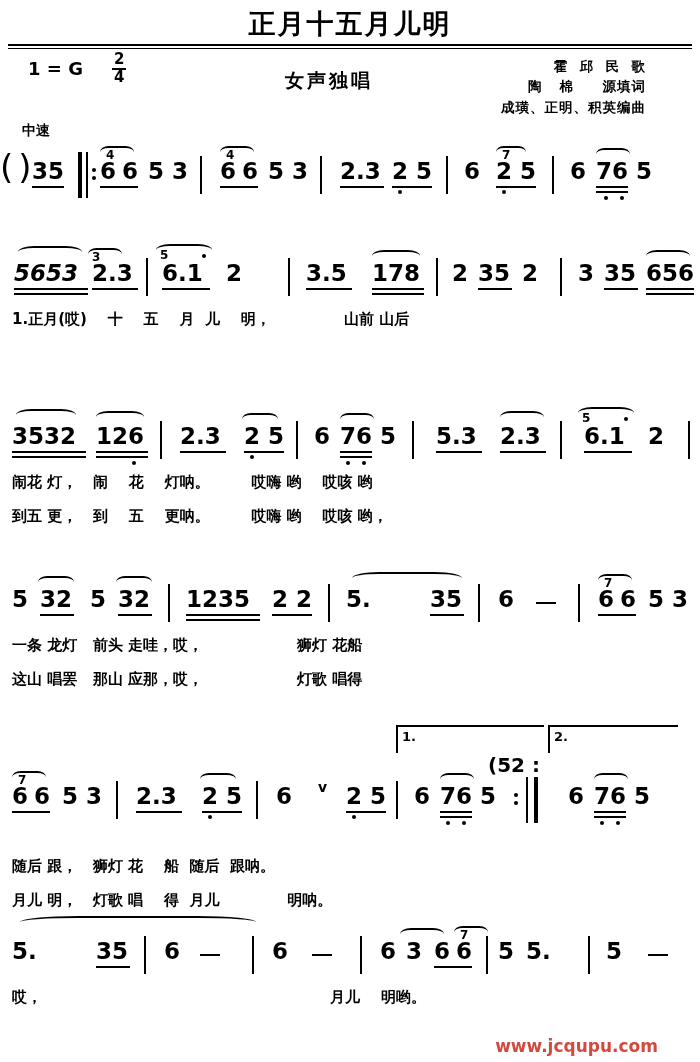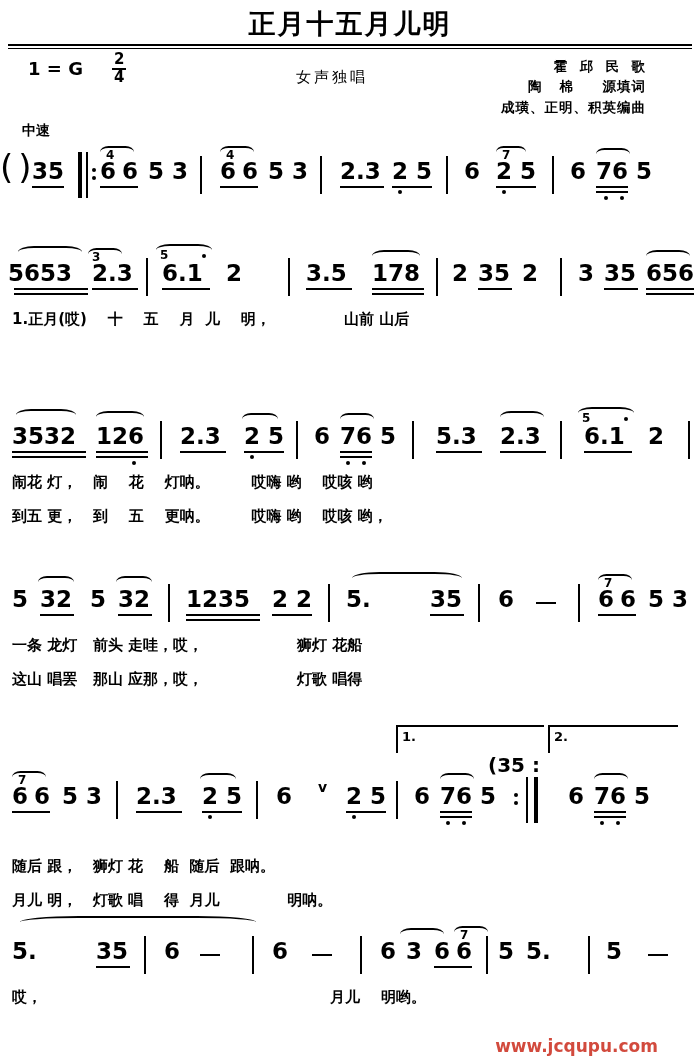"女声独唱" .voice { font-size: 15px -> 19px; font-weight: normal -> bold; left: 296px -> 285px }
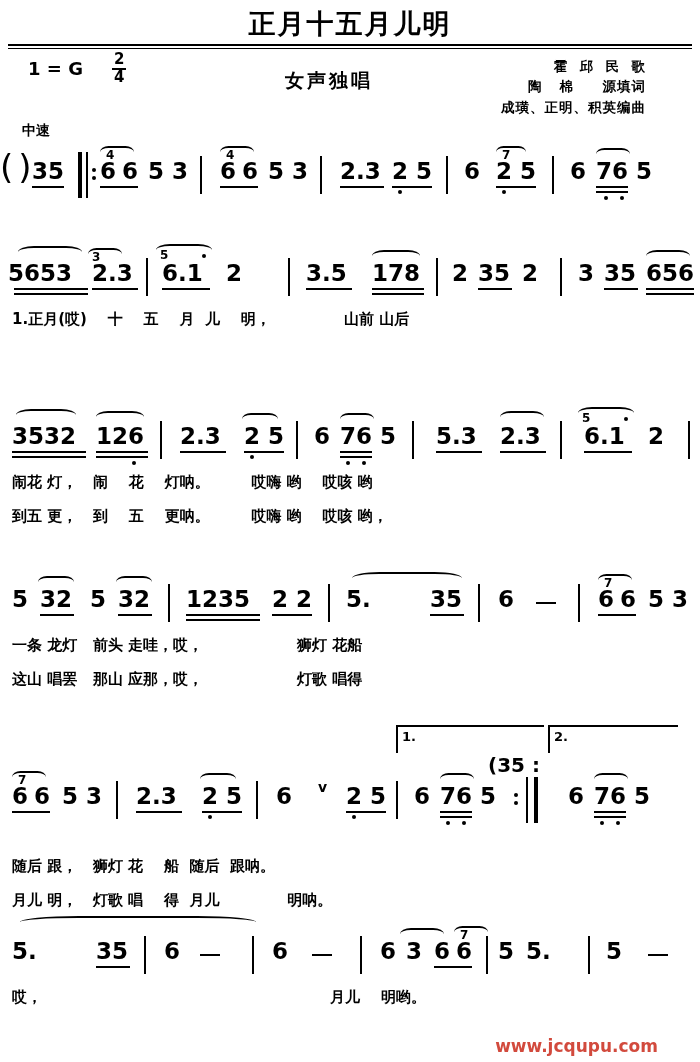"5653" span.n { font-style: none -> italic; left: 8px -> 14px }
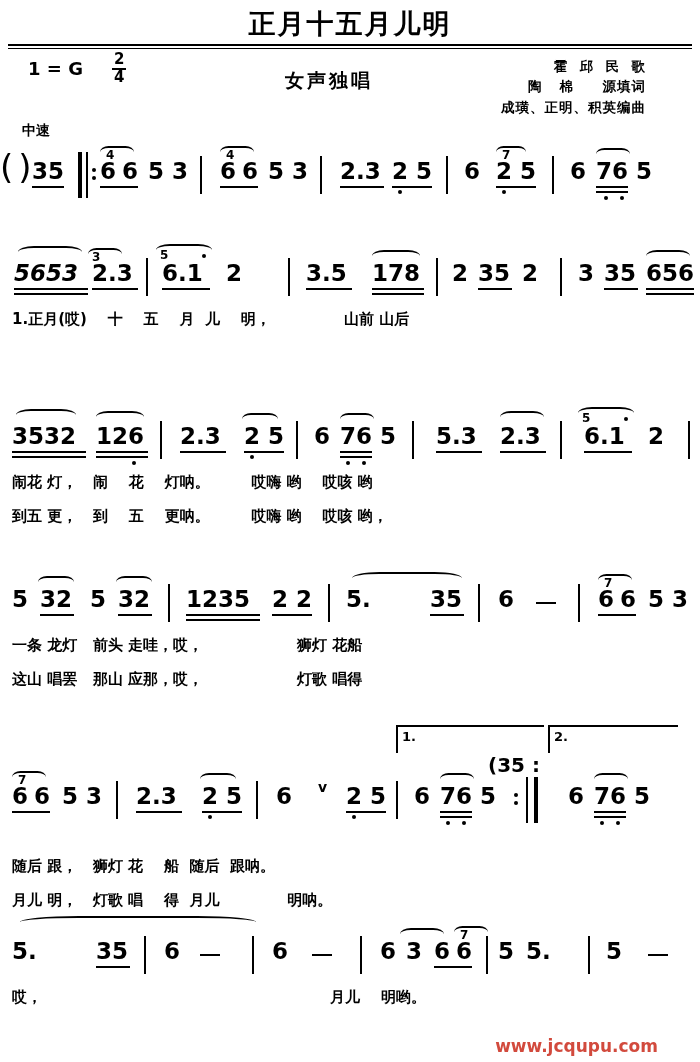"(35 :" div.lyr { text: 35 -> 52 }
